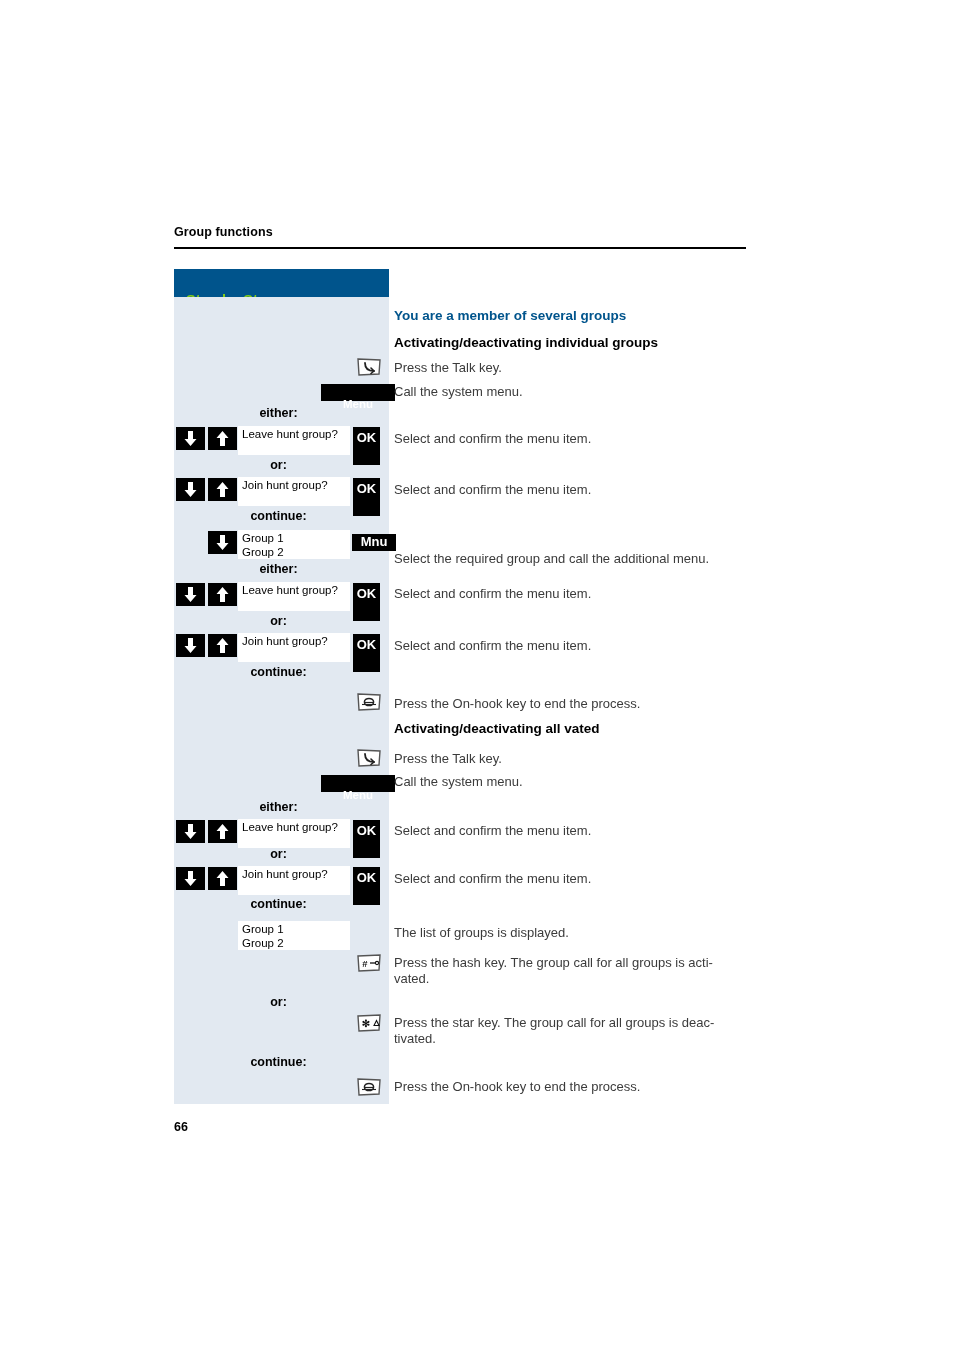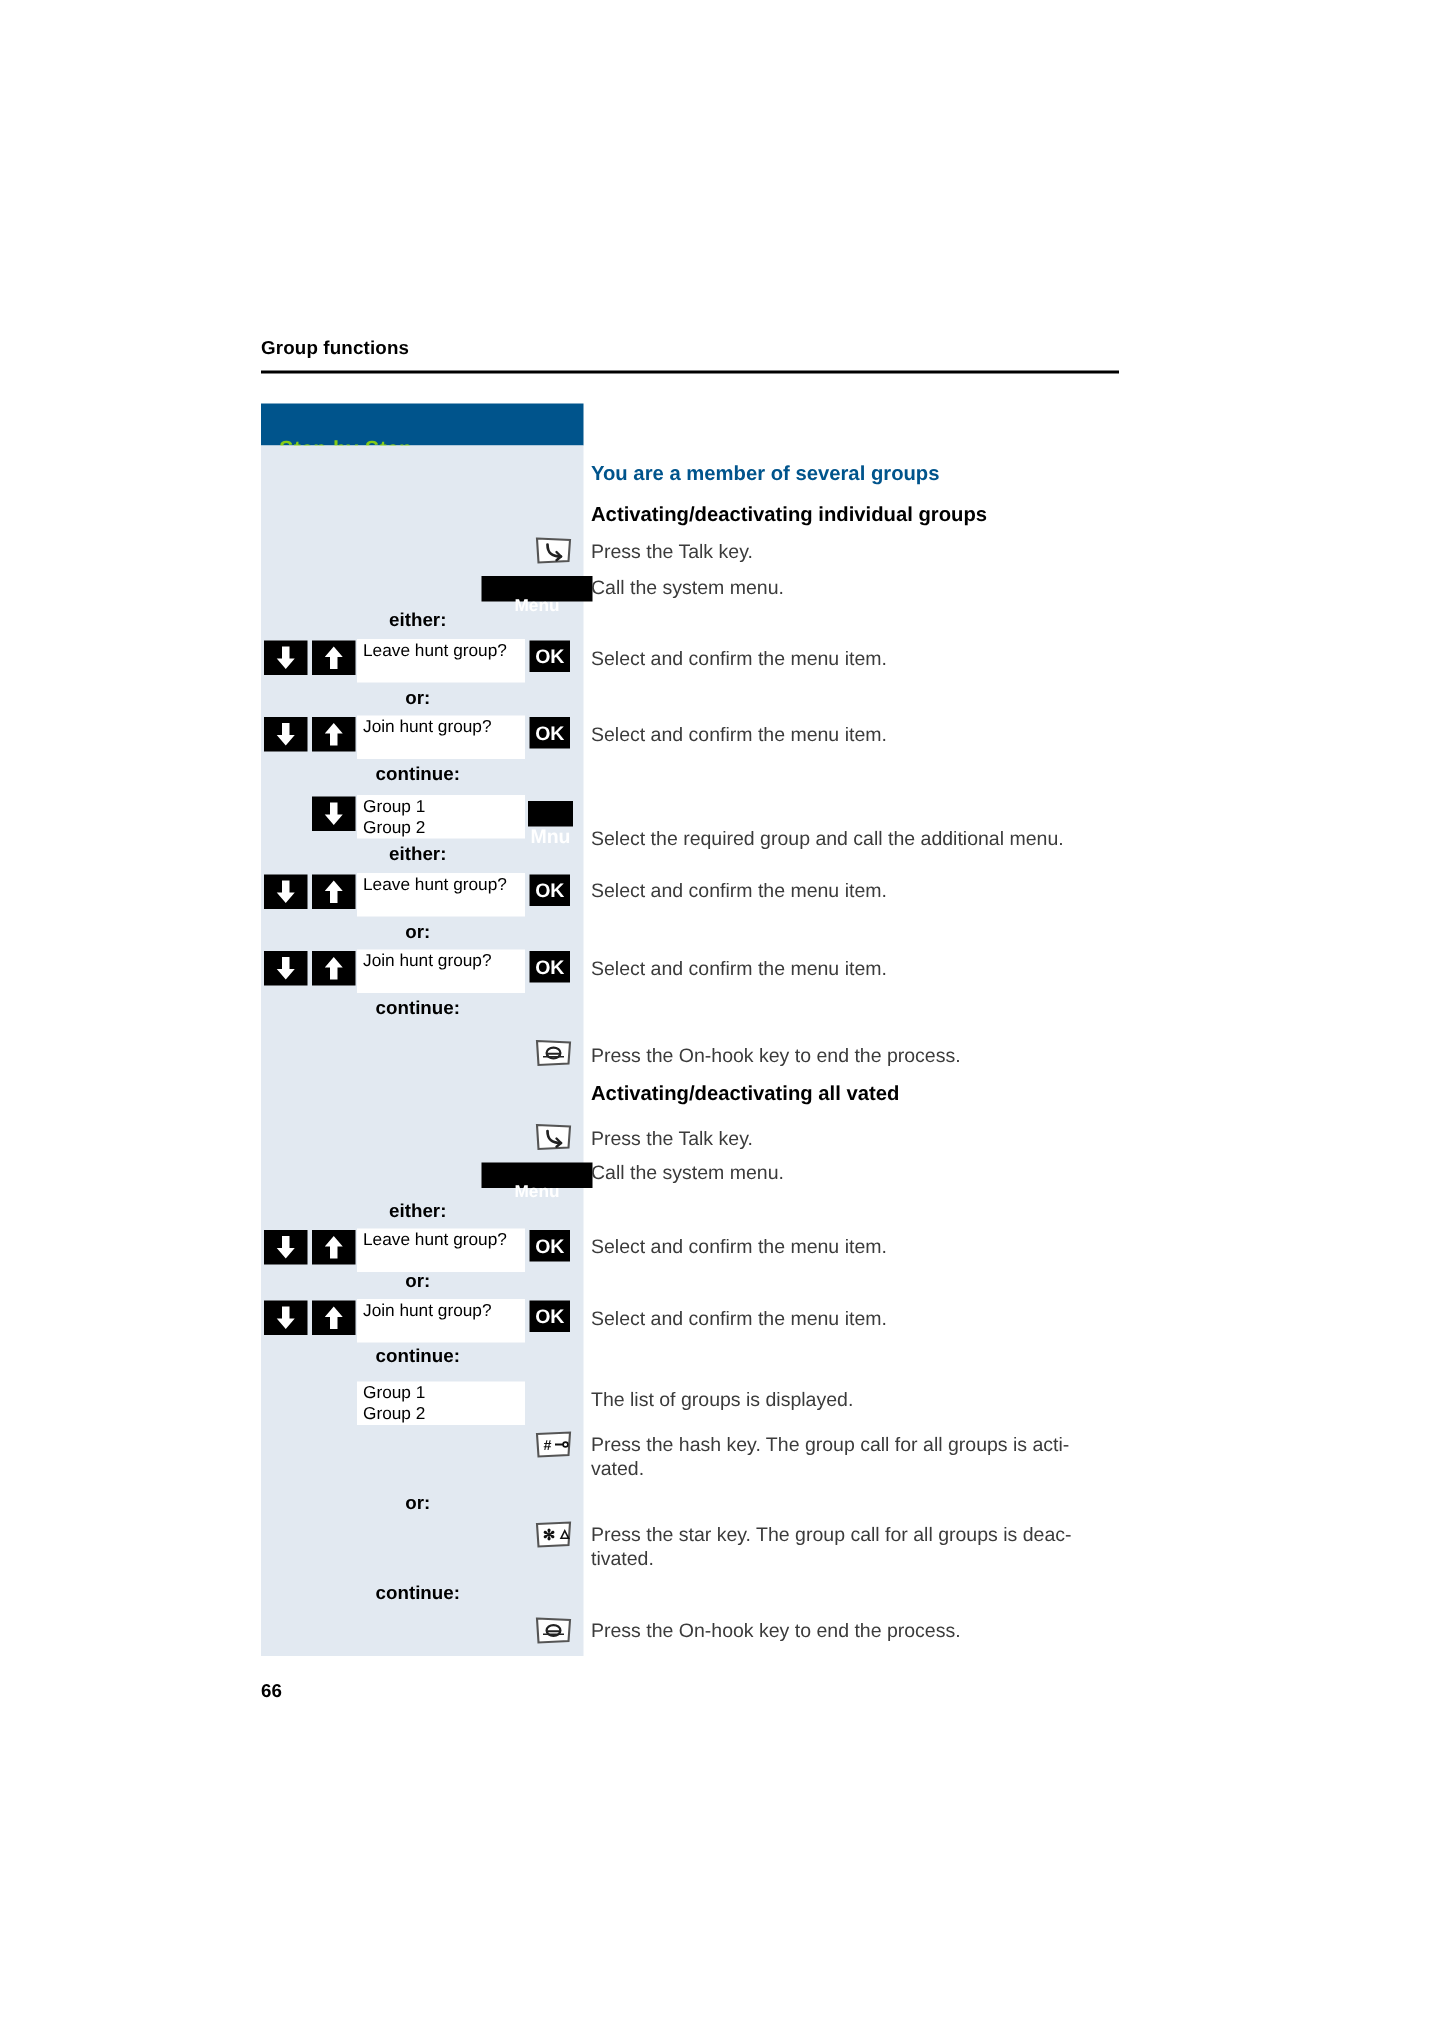"OK" .softkey.ok { height: 21px -> 38px }
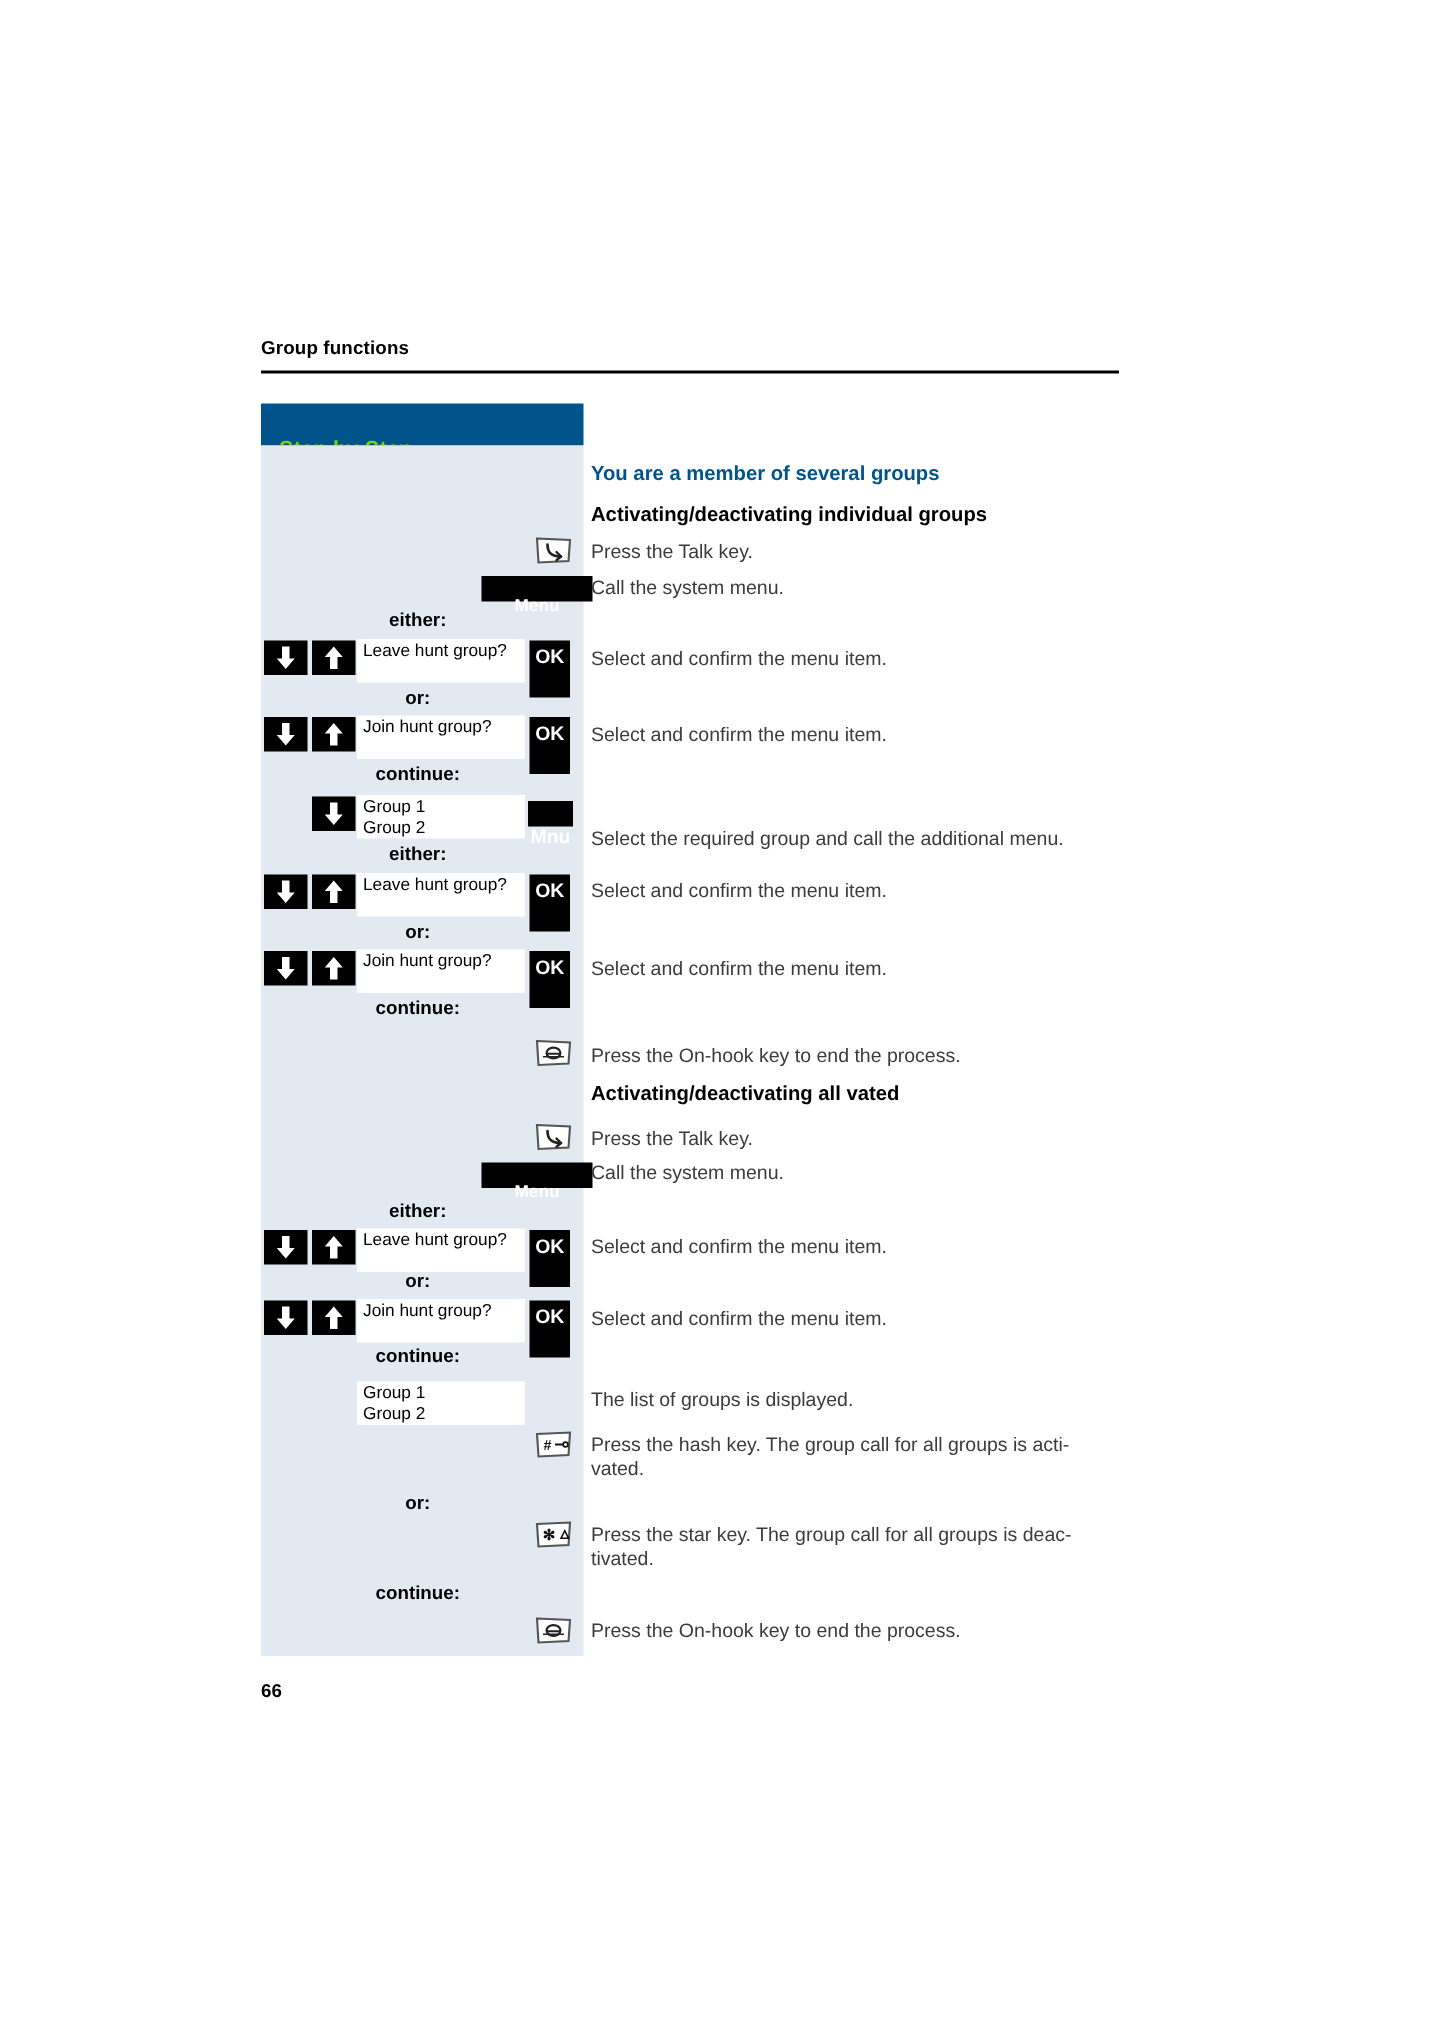"Mnu" .softkey.mnu { padding-top: 16px -> 0; width: 30px -> 44px }
